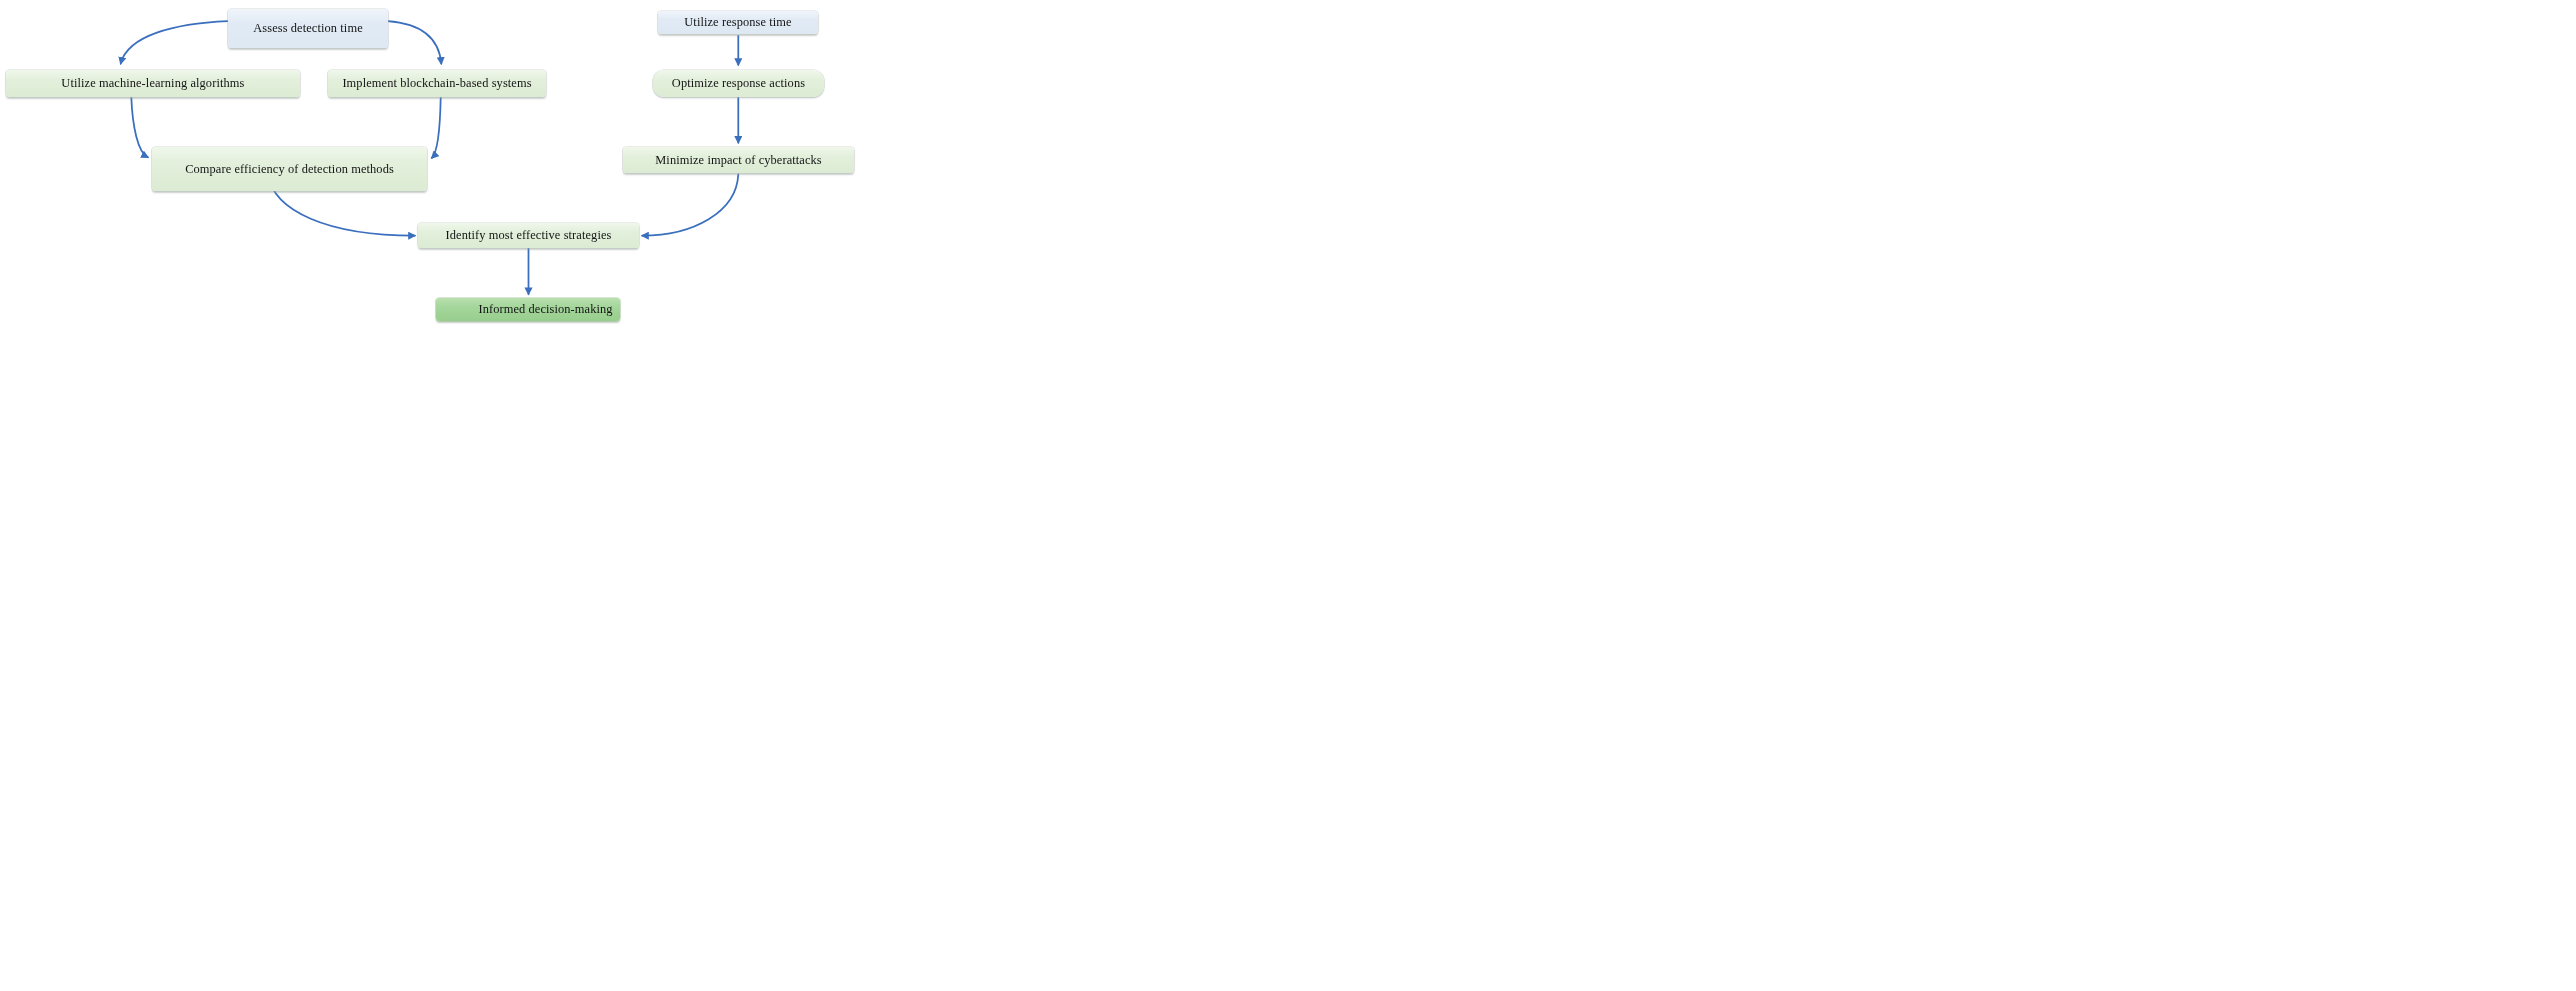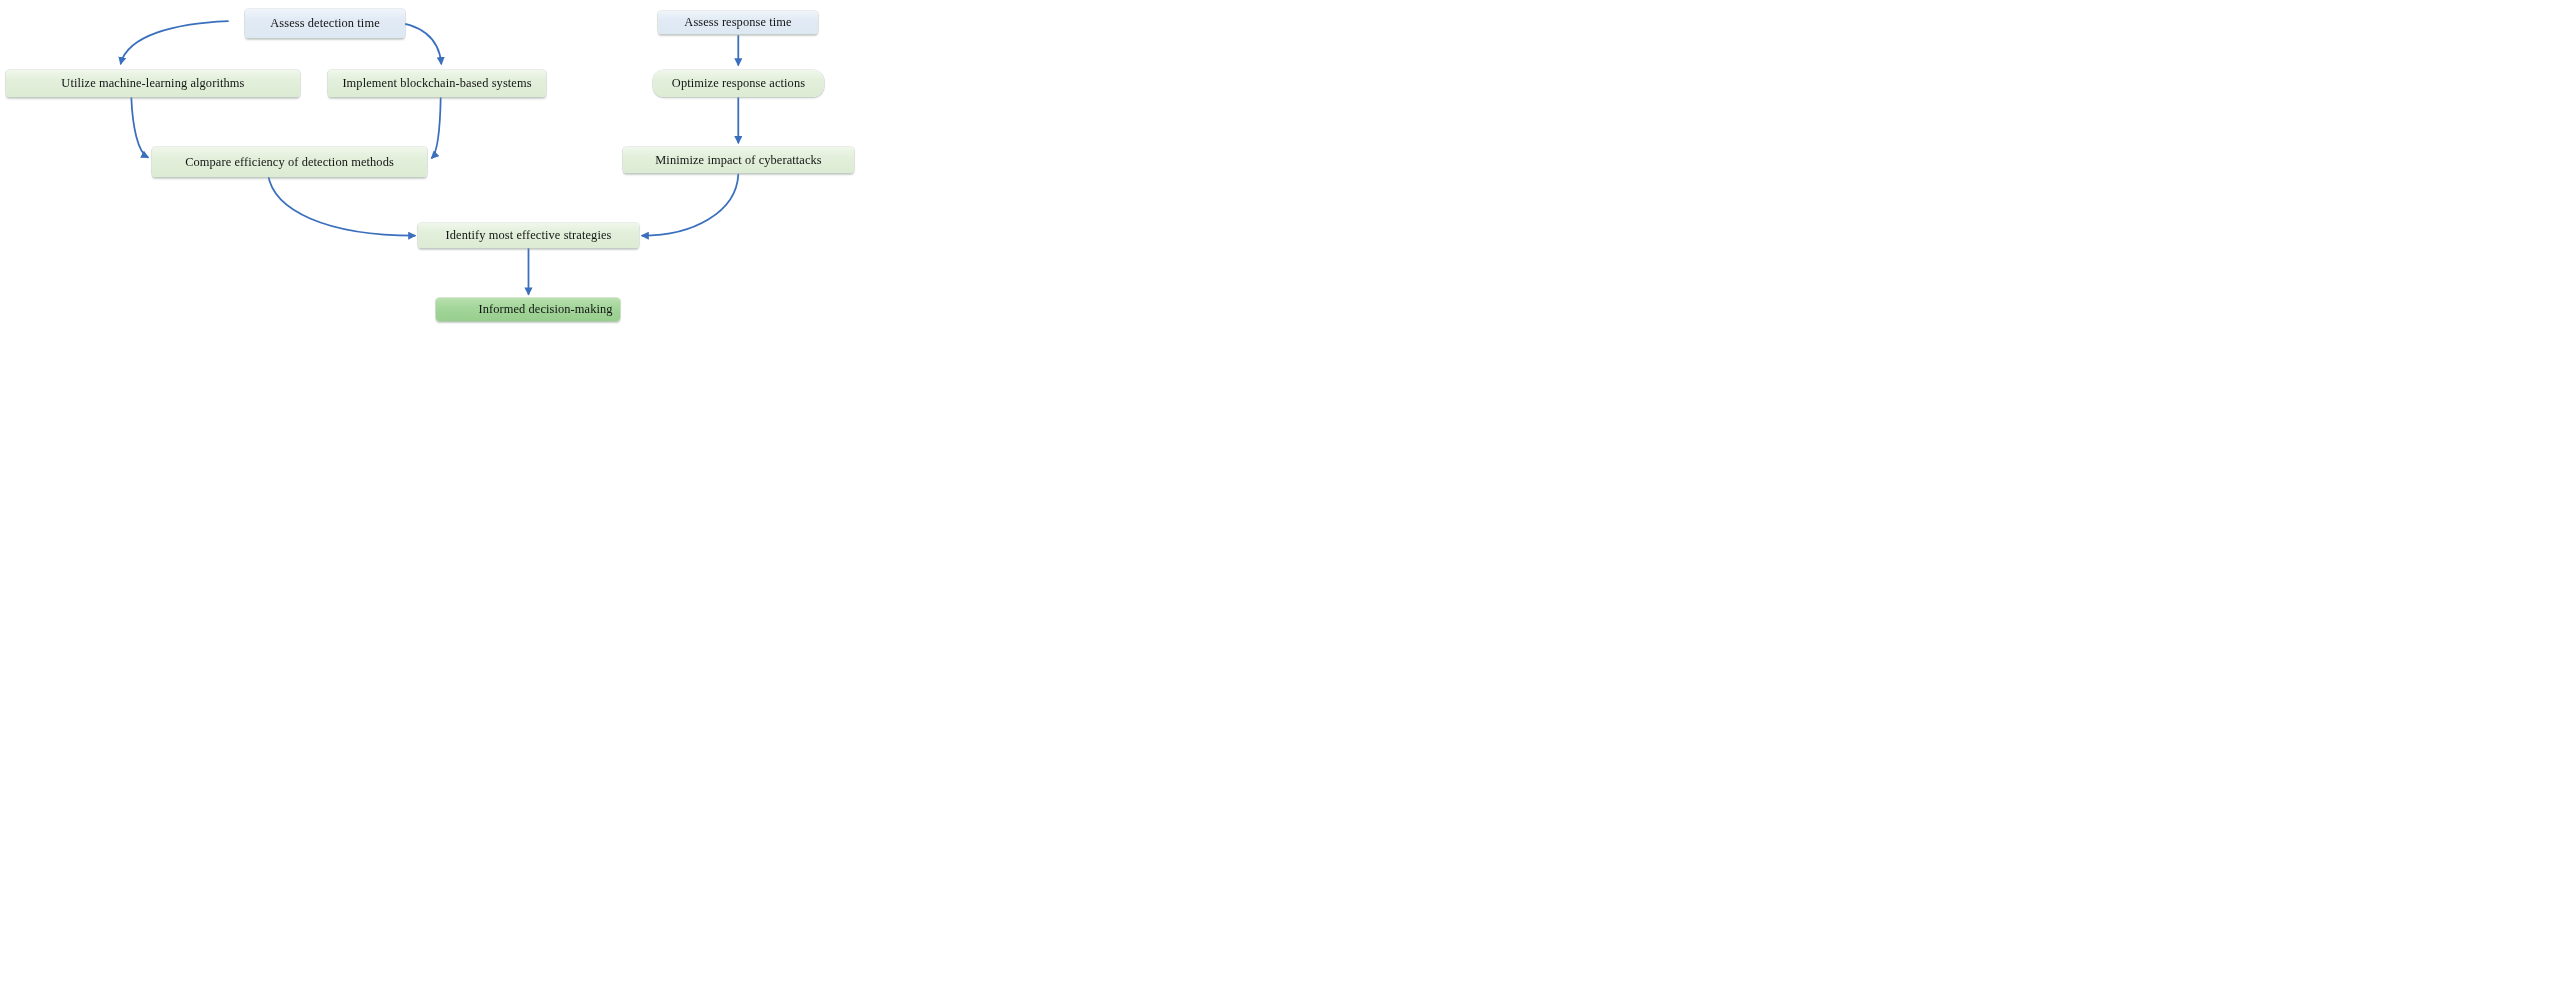"Assess detection time" #n-assess-detection { height: 29px -> 39px; margin-left: 17px -> none }
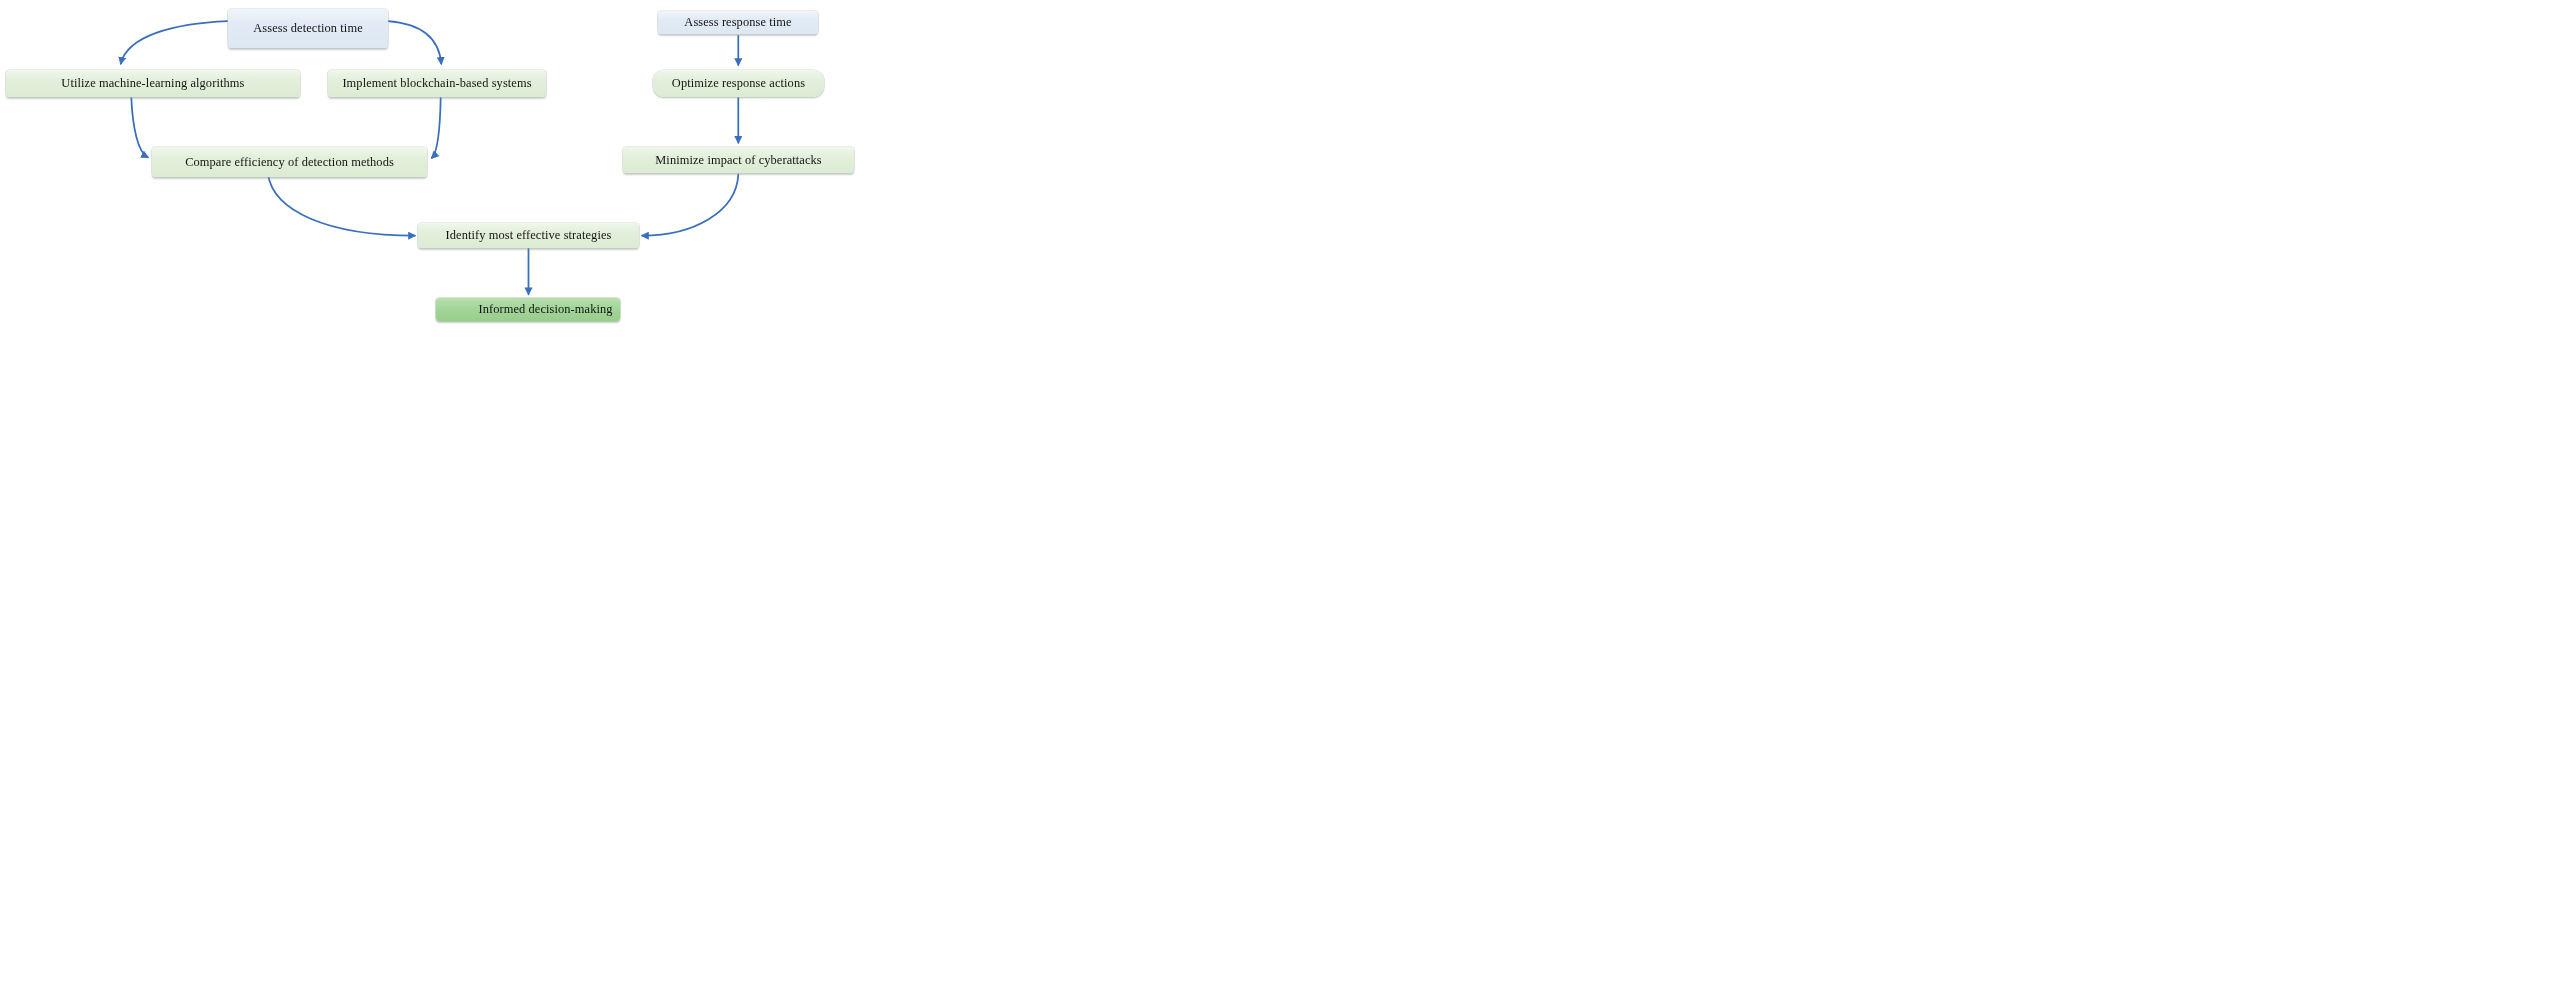"Assess response time" span { text: Assess -> Utilize }
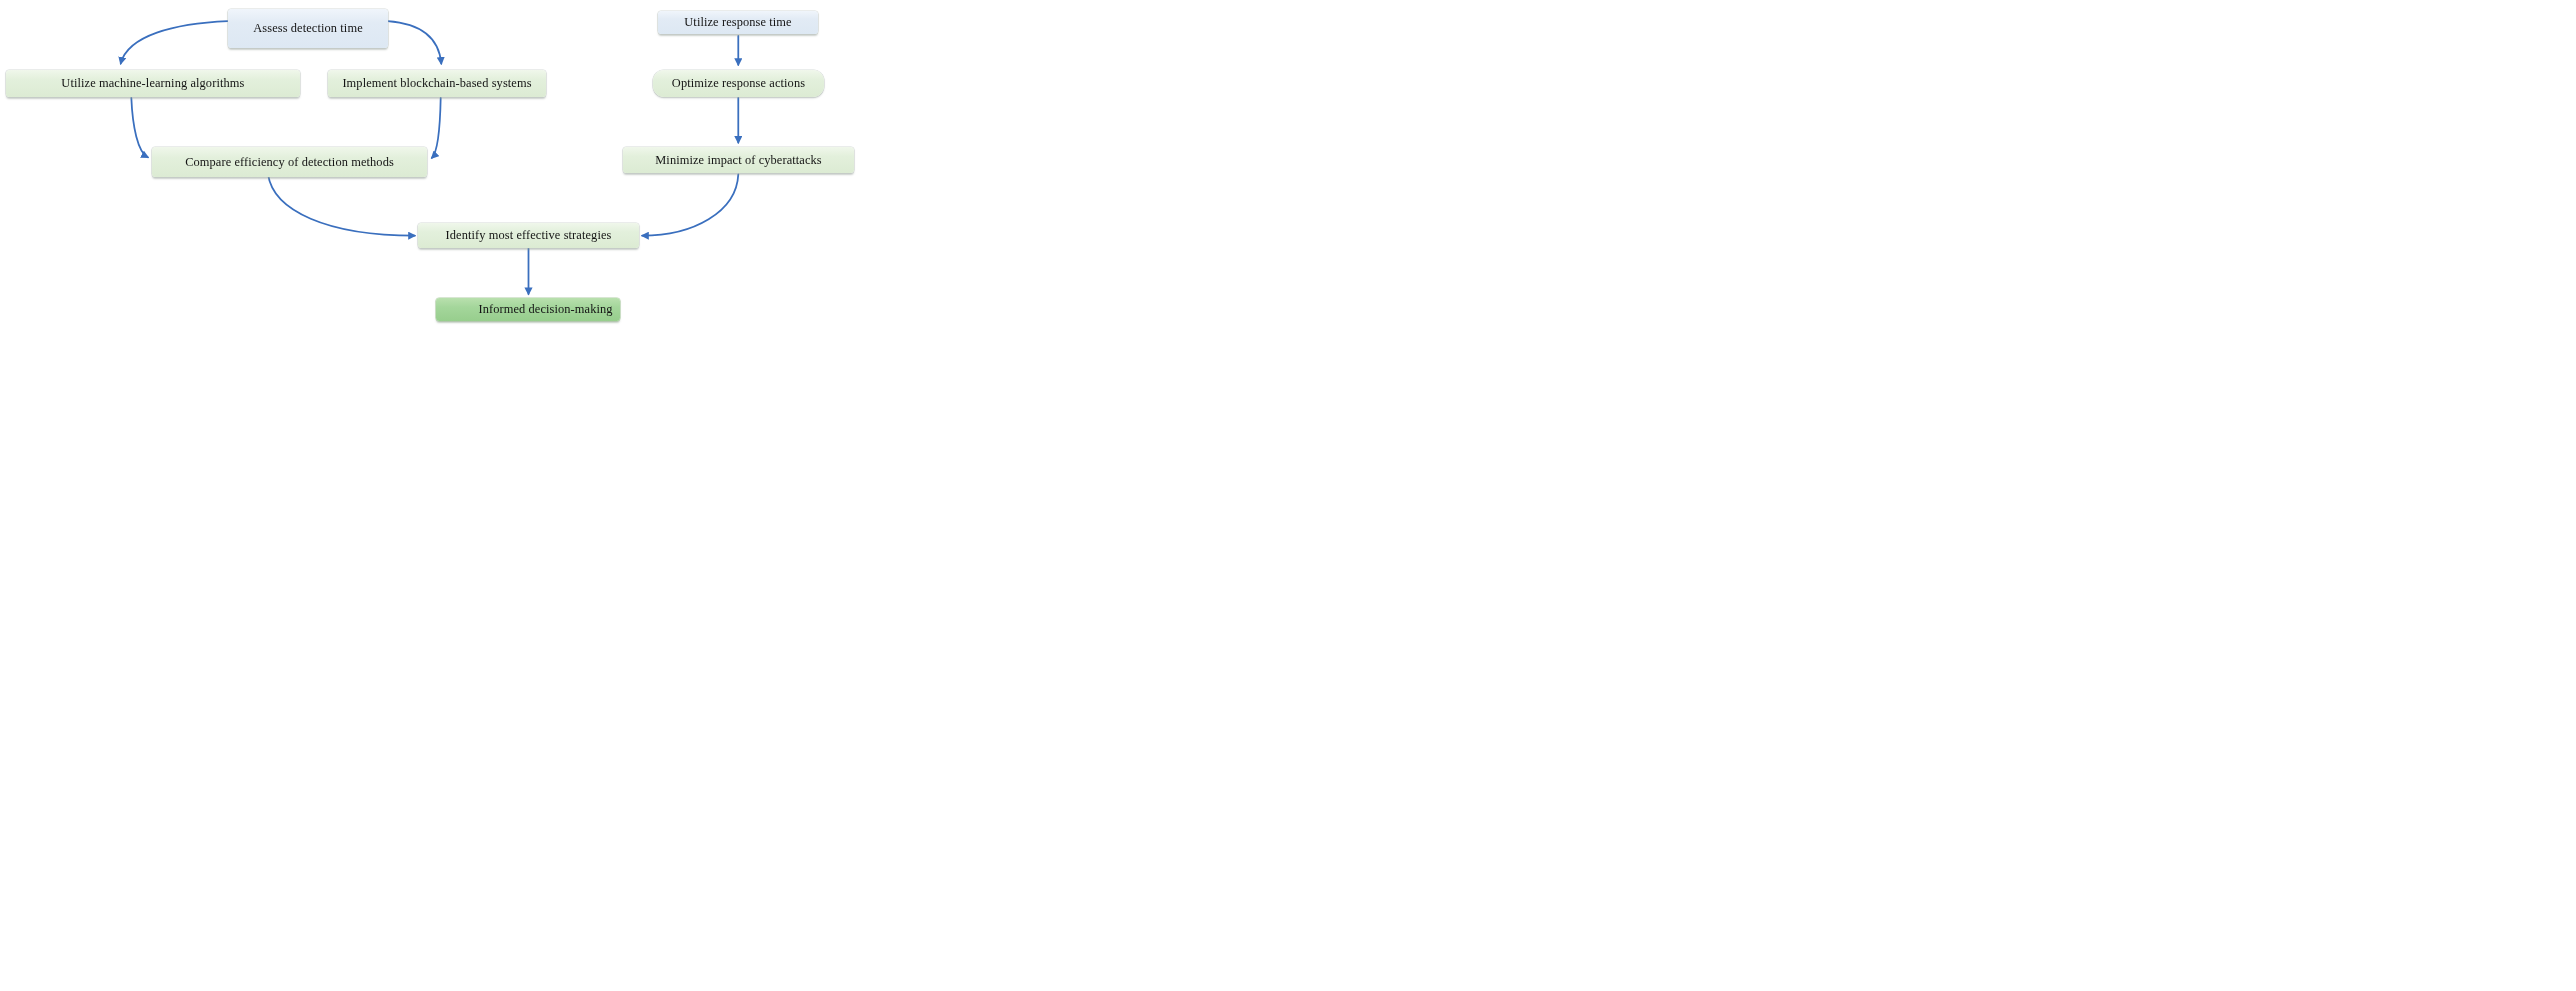"Compare efficiency of detection methods" #n-compare { height: 30px -> 44px }
